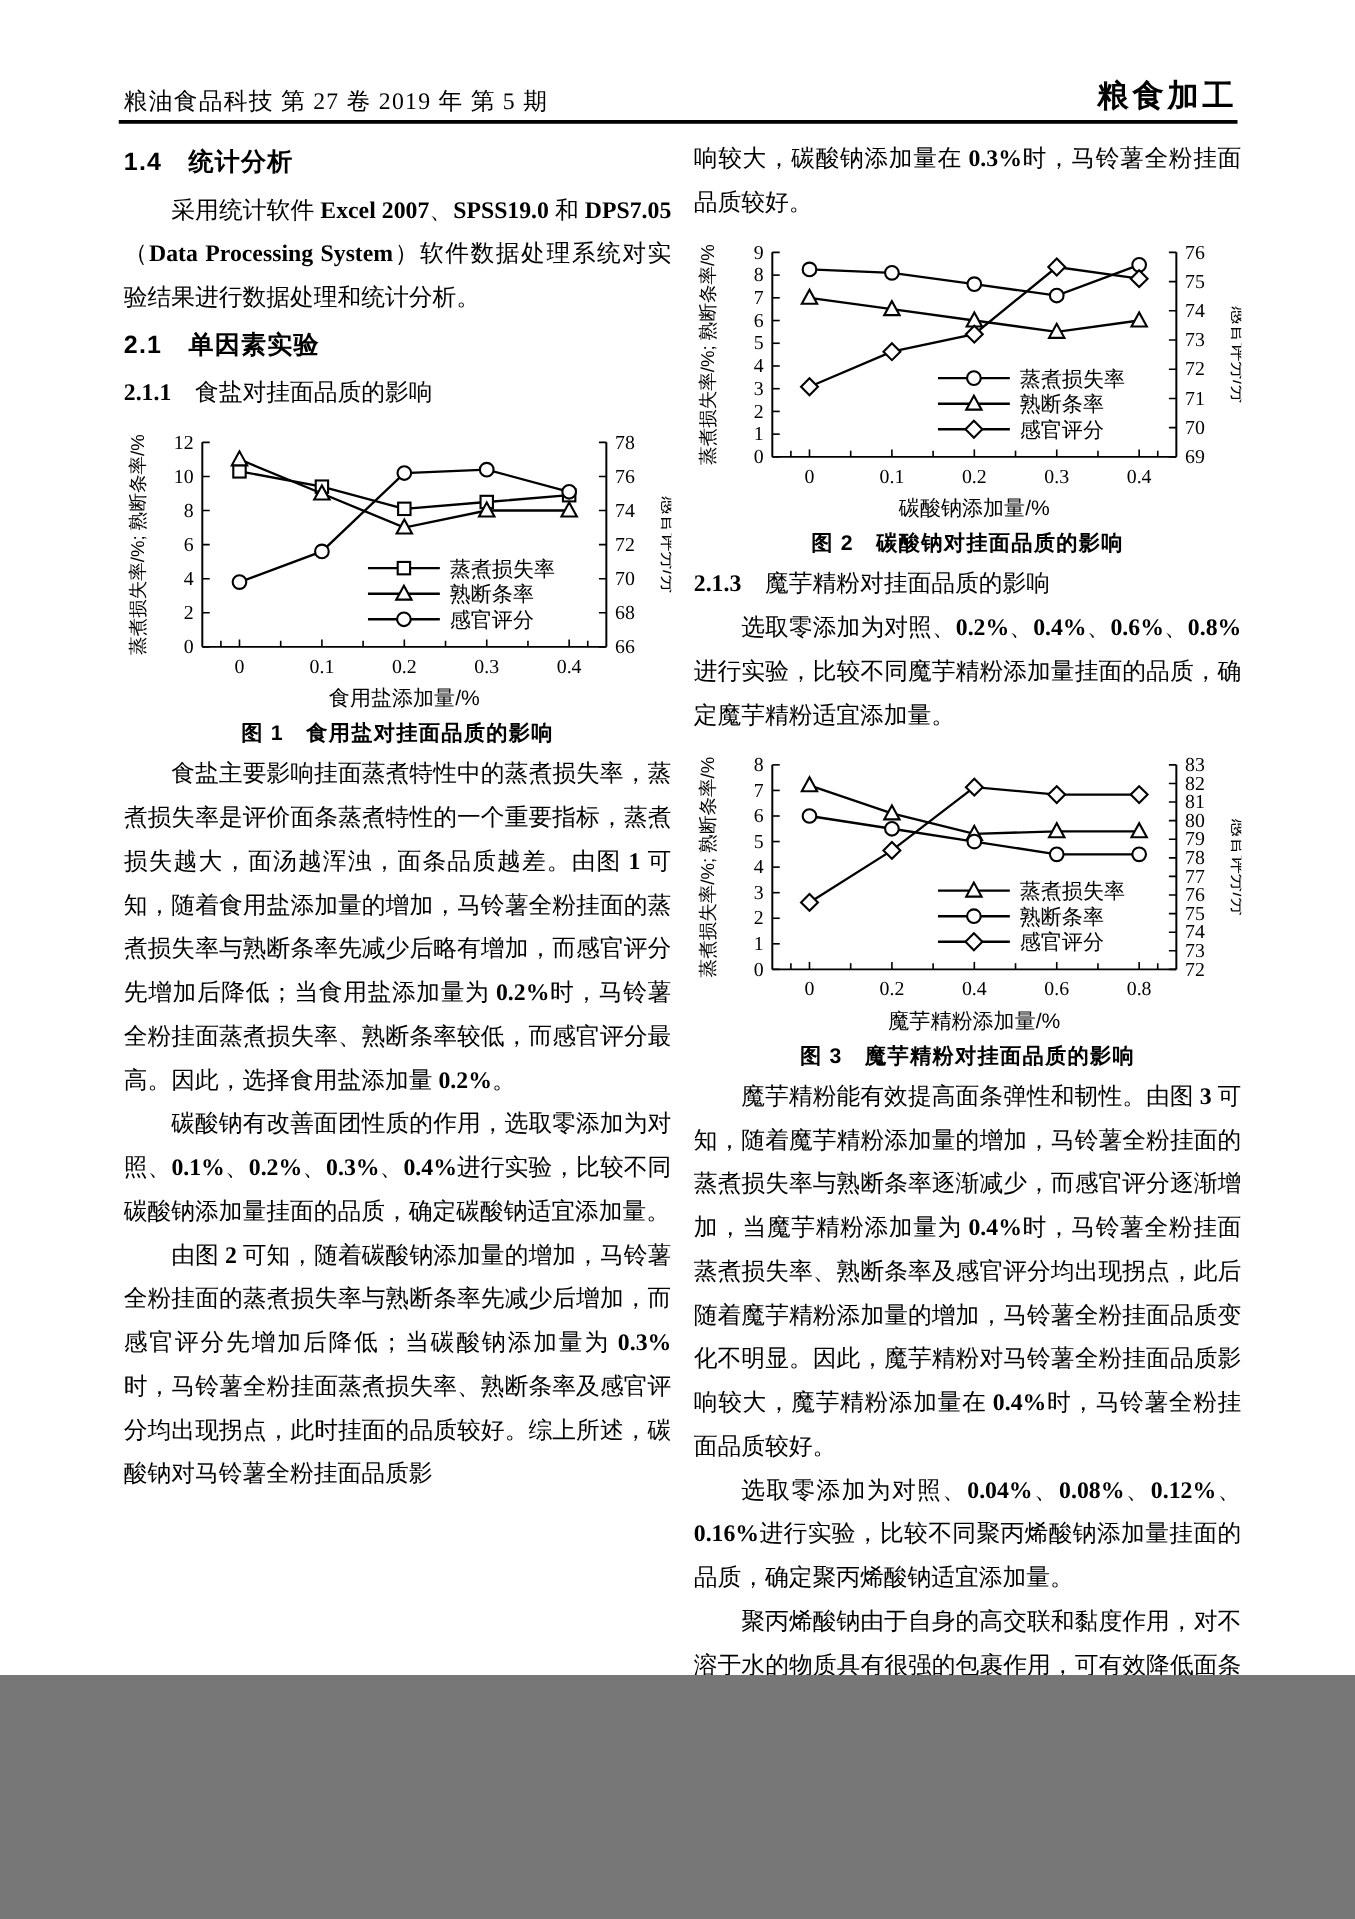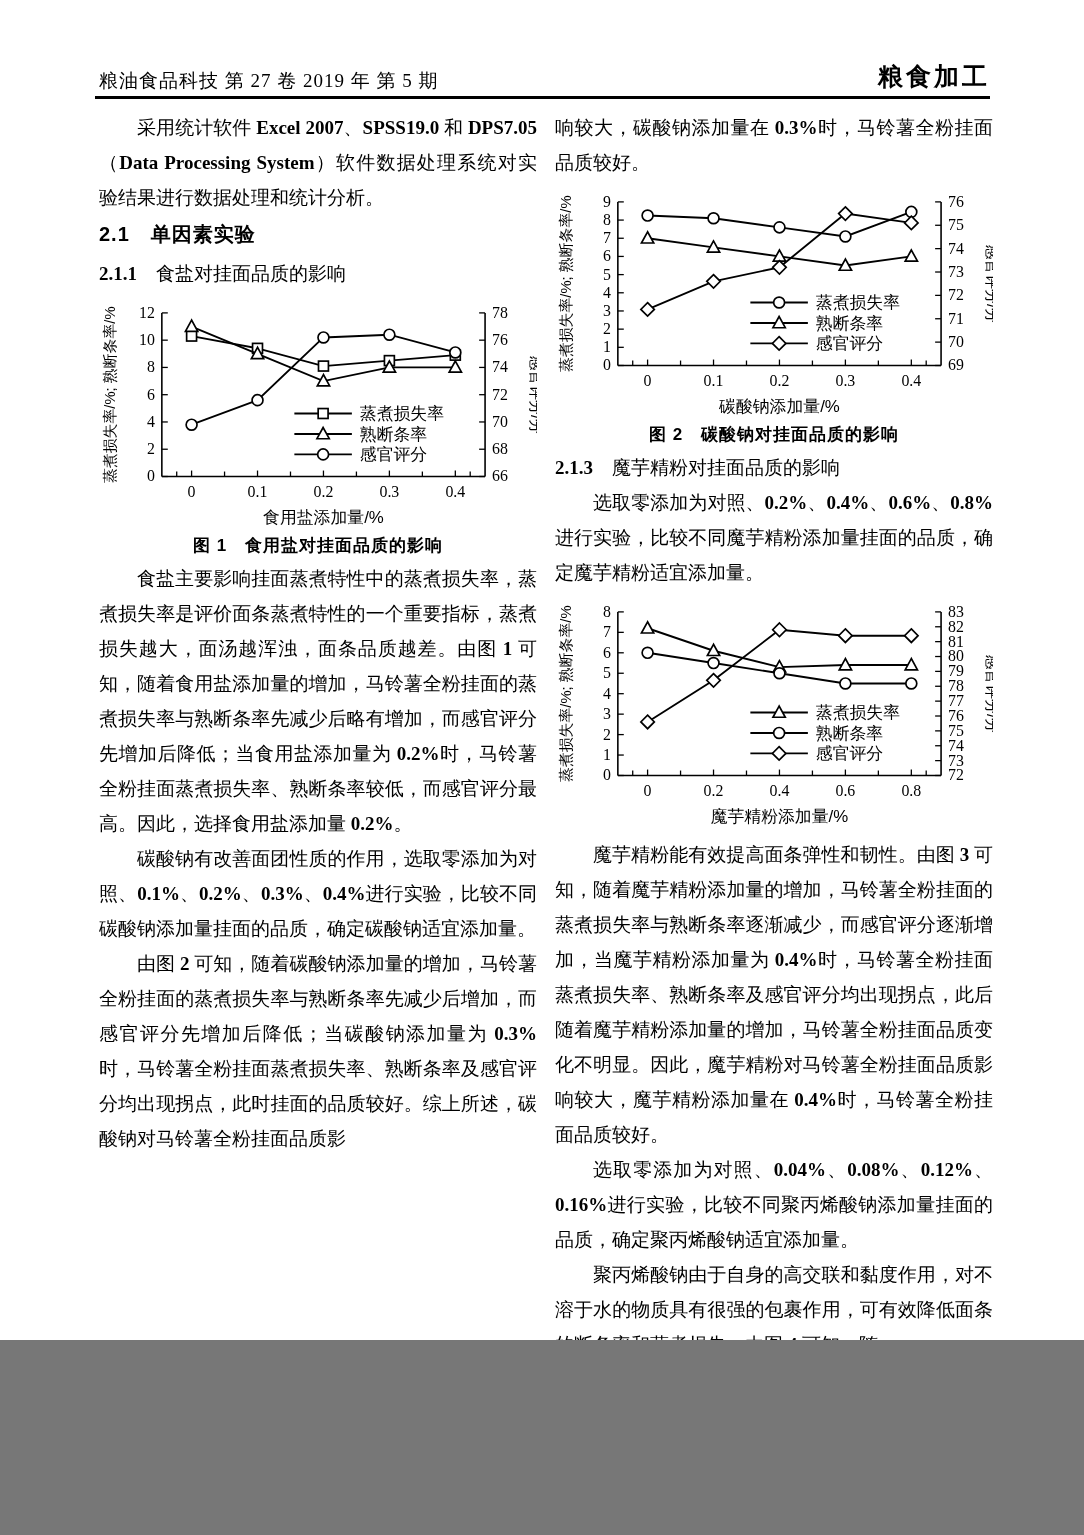"1.4 统计分析" h3.sub { html: none -> <h3>1.4 统计分析</h3> }
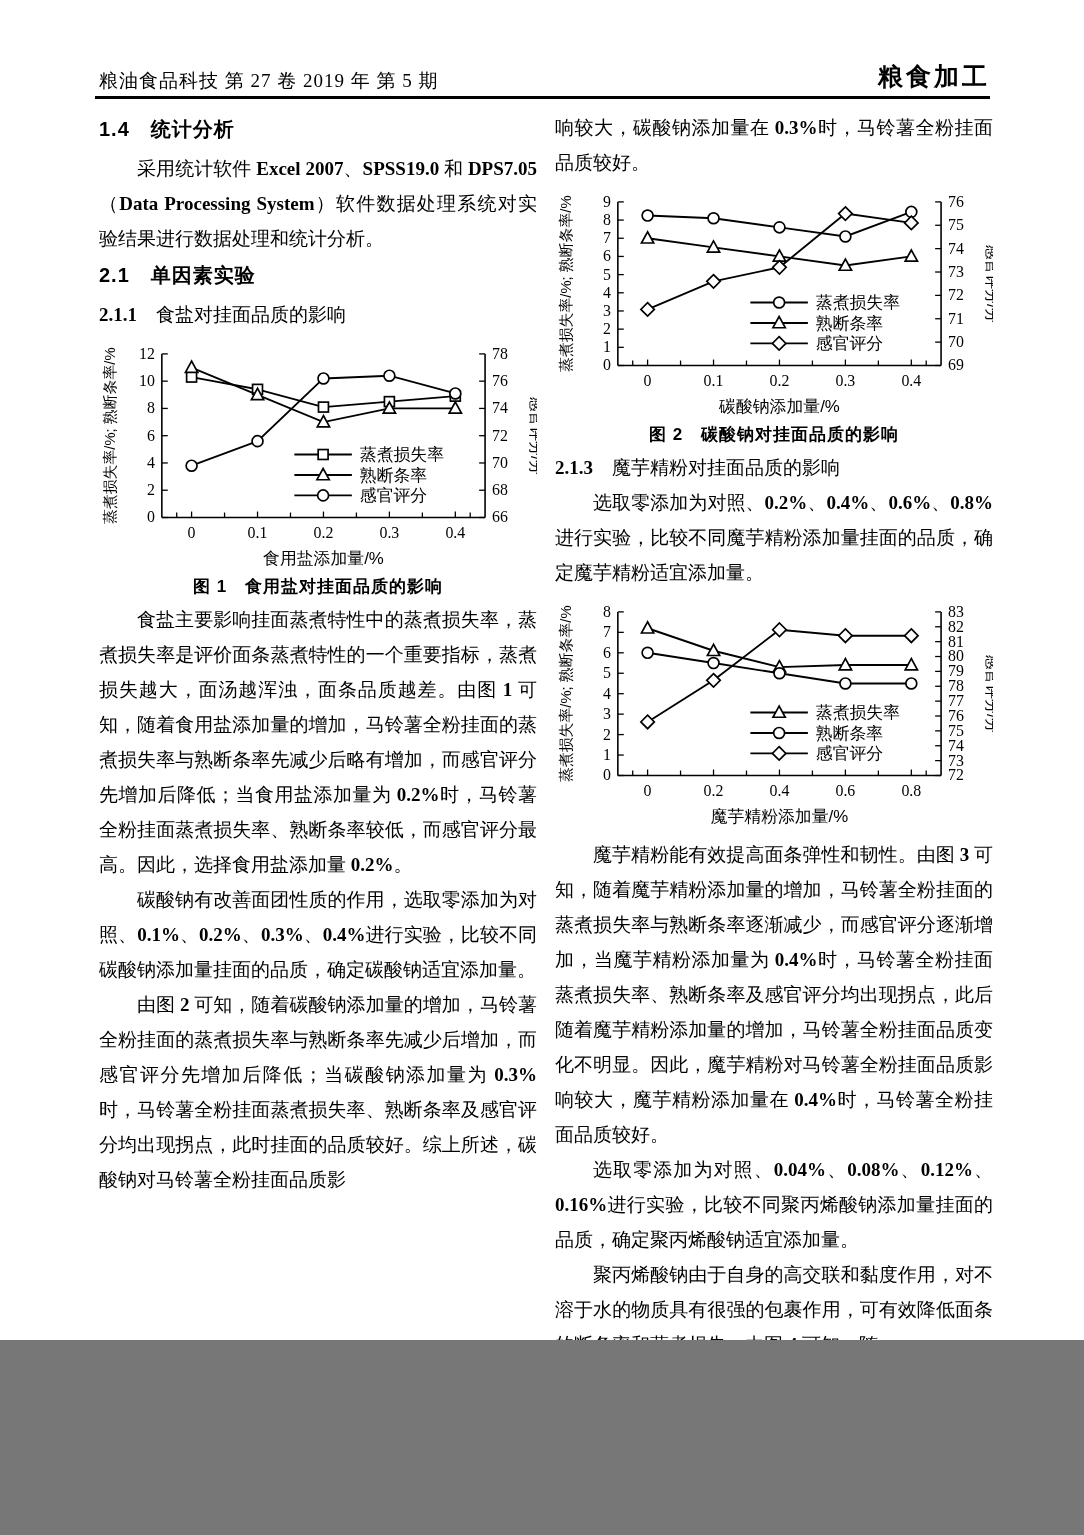"图 3 魔芋精粉对挂面品质的影响" figcaption { html: none -> <figcaption>图 3 魔芋精粉对挂面品质的影响</figcaption> }
